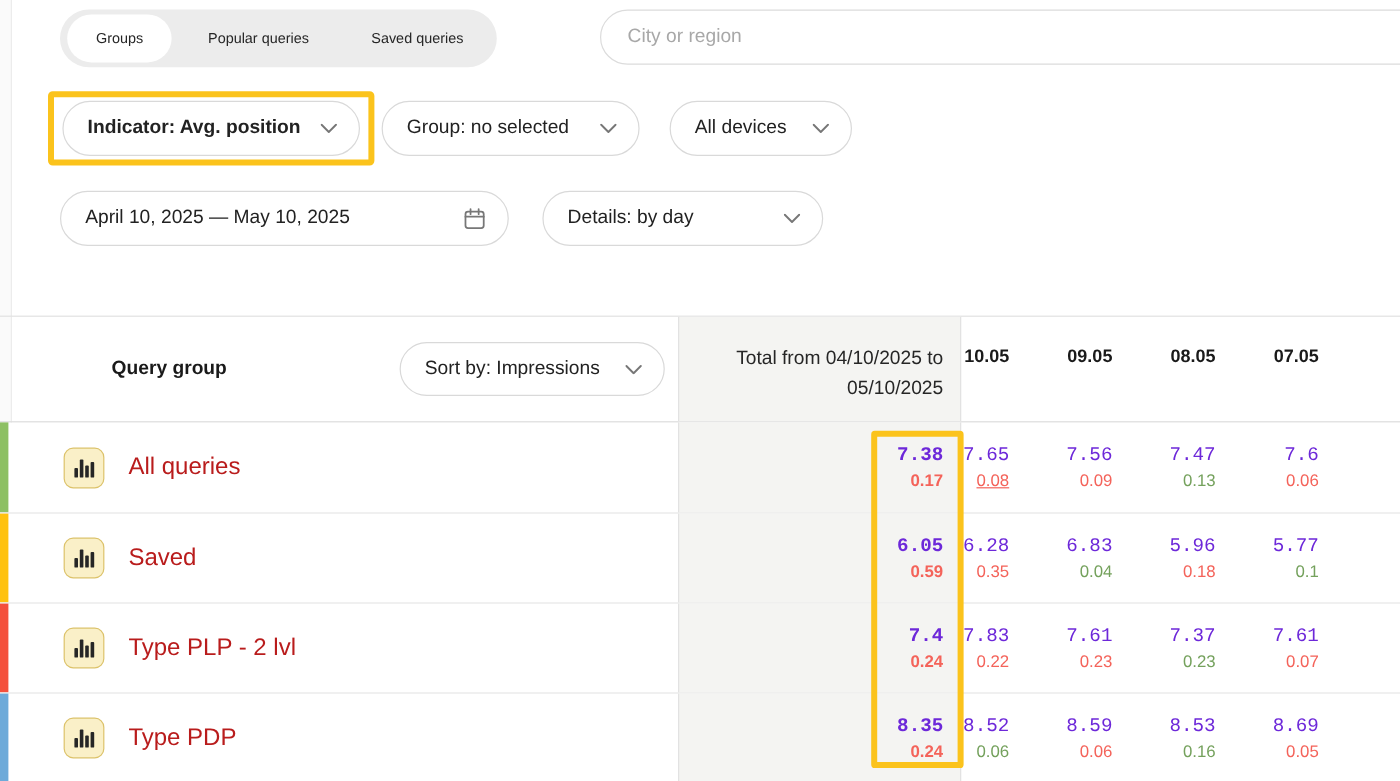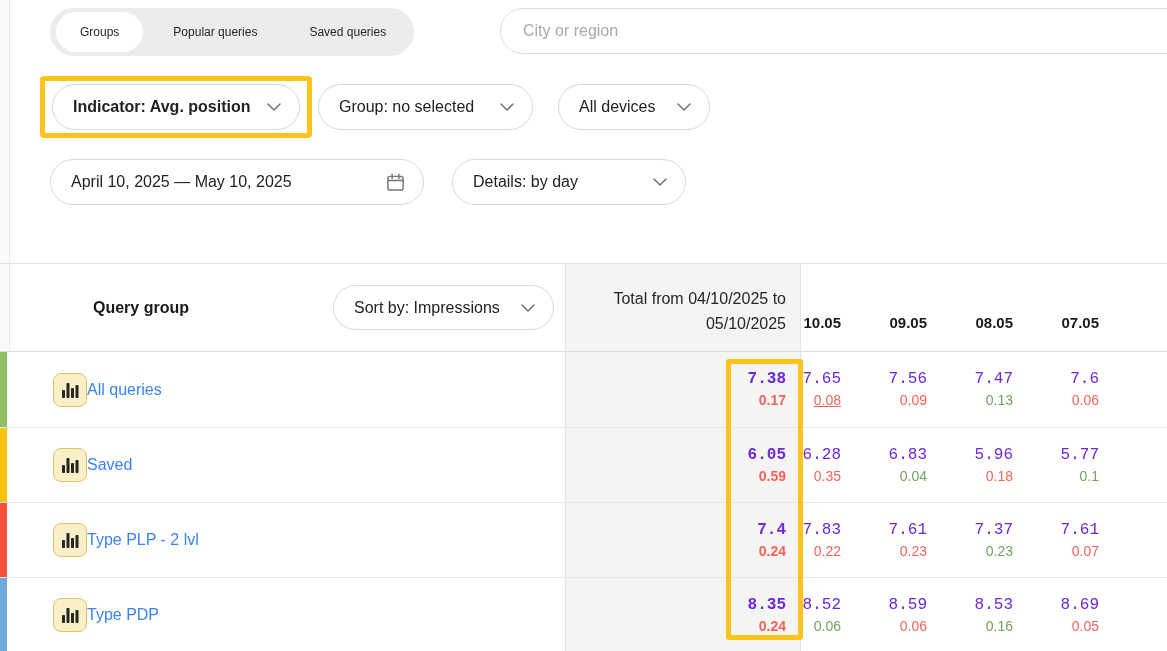"10.05" .thead .cell-date { justify-content: flex-end -> center }
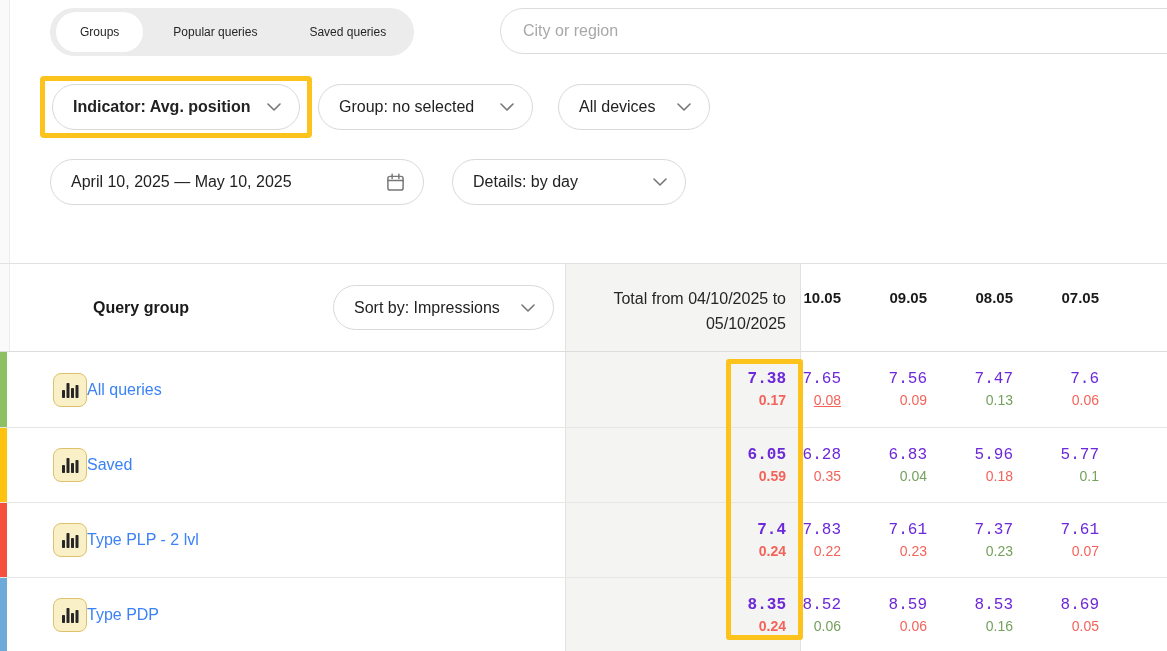"All queries" .row-label { color: #3b82f6 -> #b91c1c; font-size: 16px -> 20px; margin-left: 0 -> 20px }
